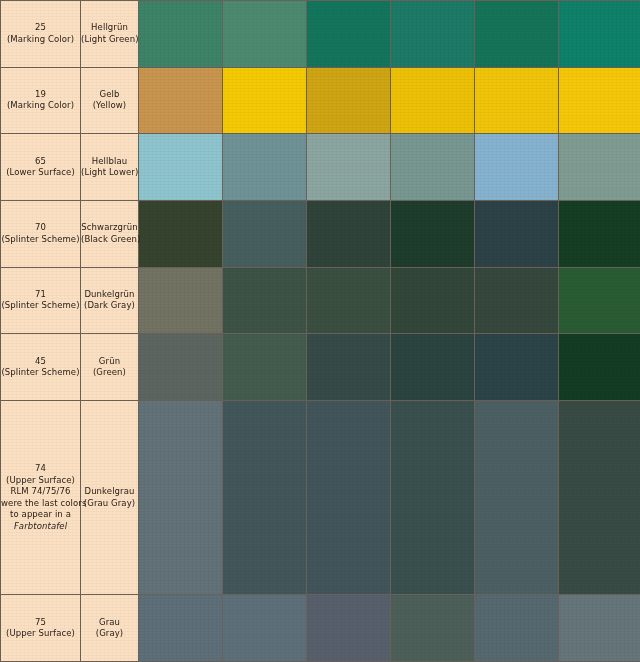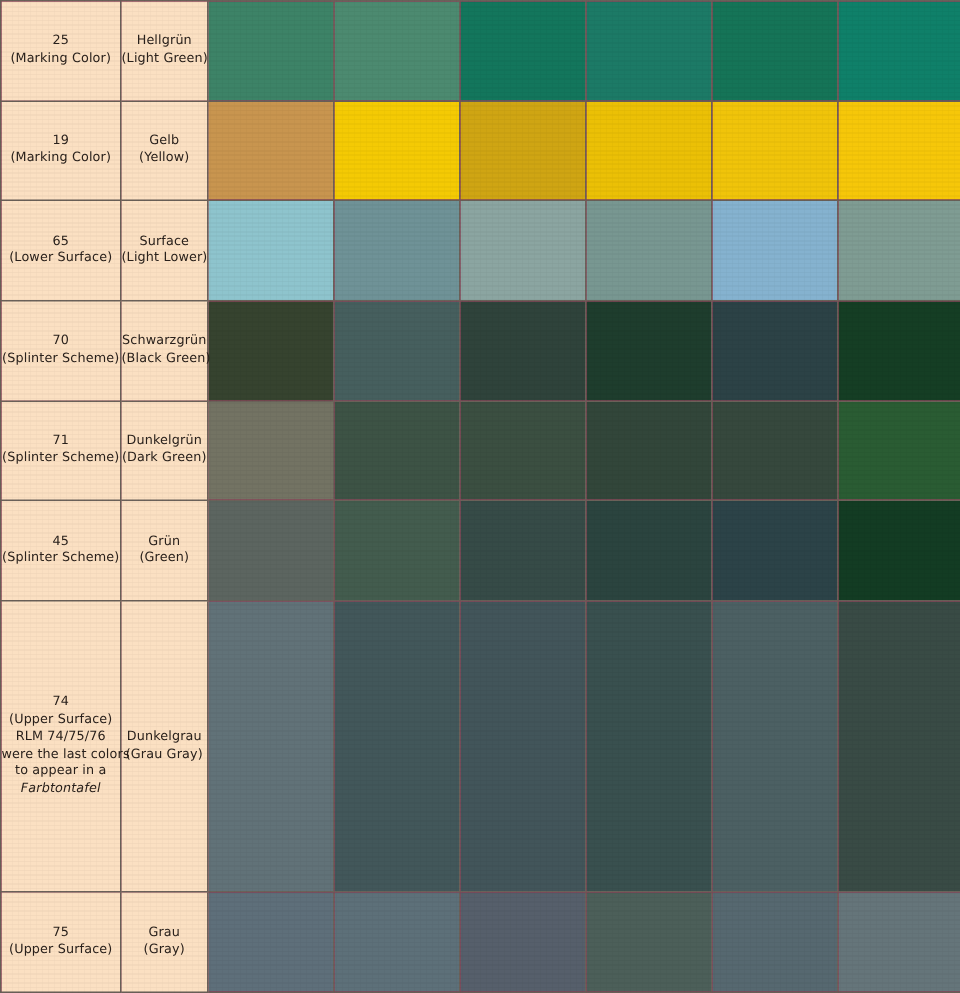"25" #sheet { background: #be185d -> #84cc16 }
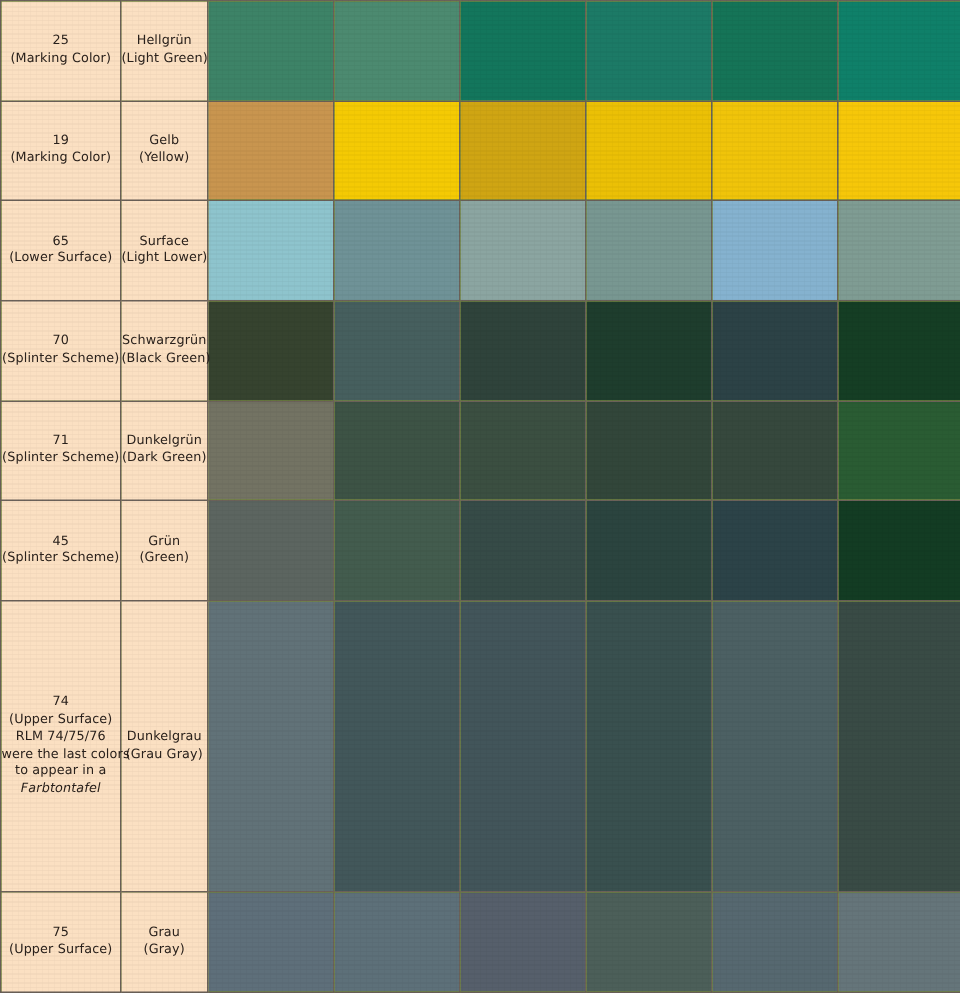"Surface" div { text: Surface -> Hellblau }
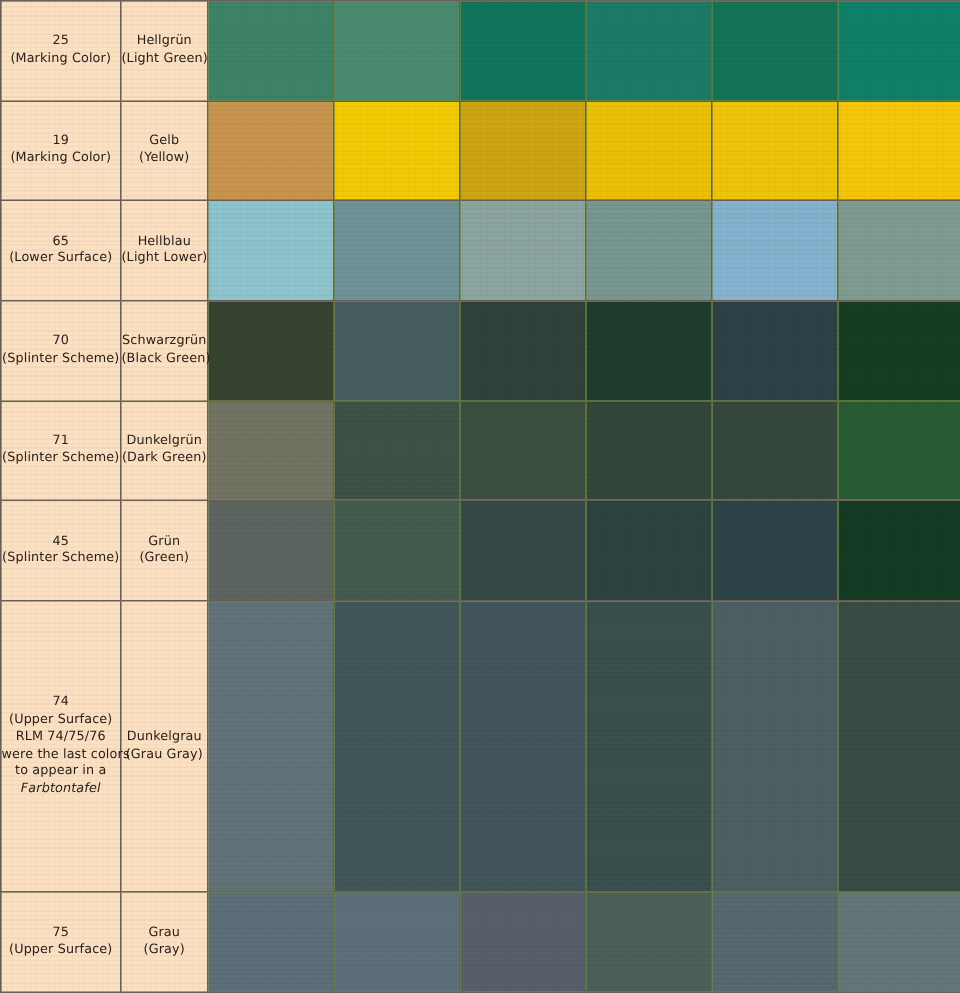"(Dark Green)" div { text: Green -> Gray }
